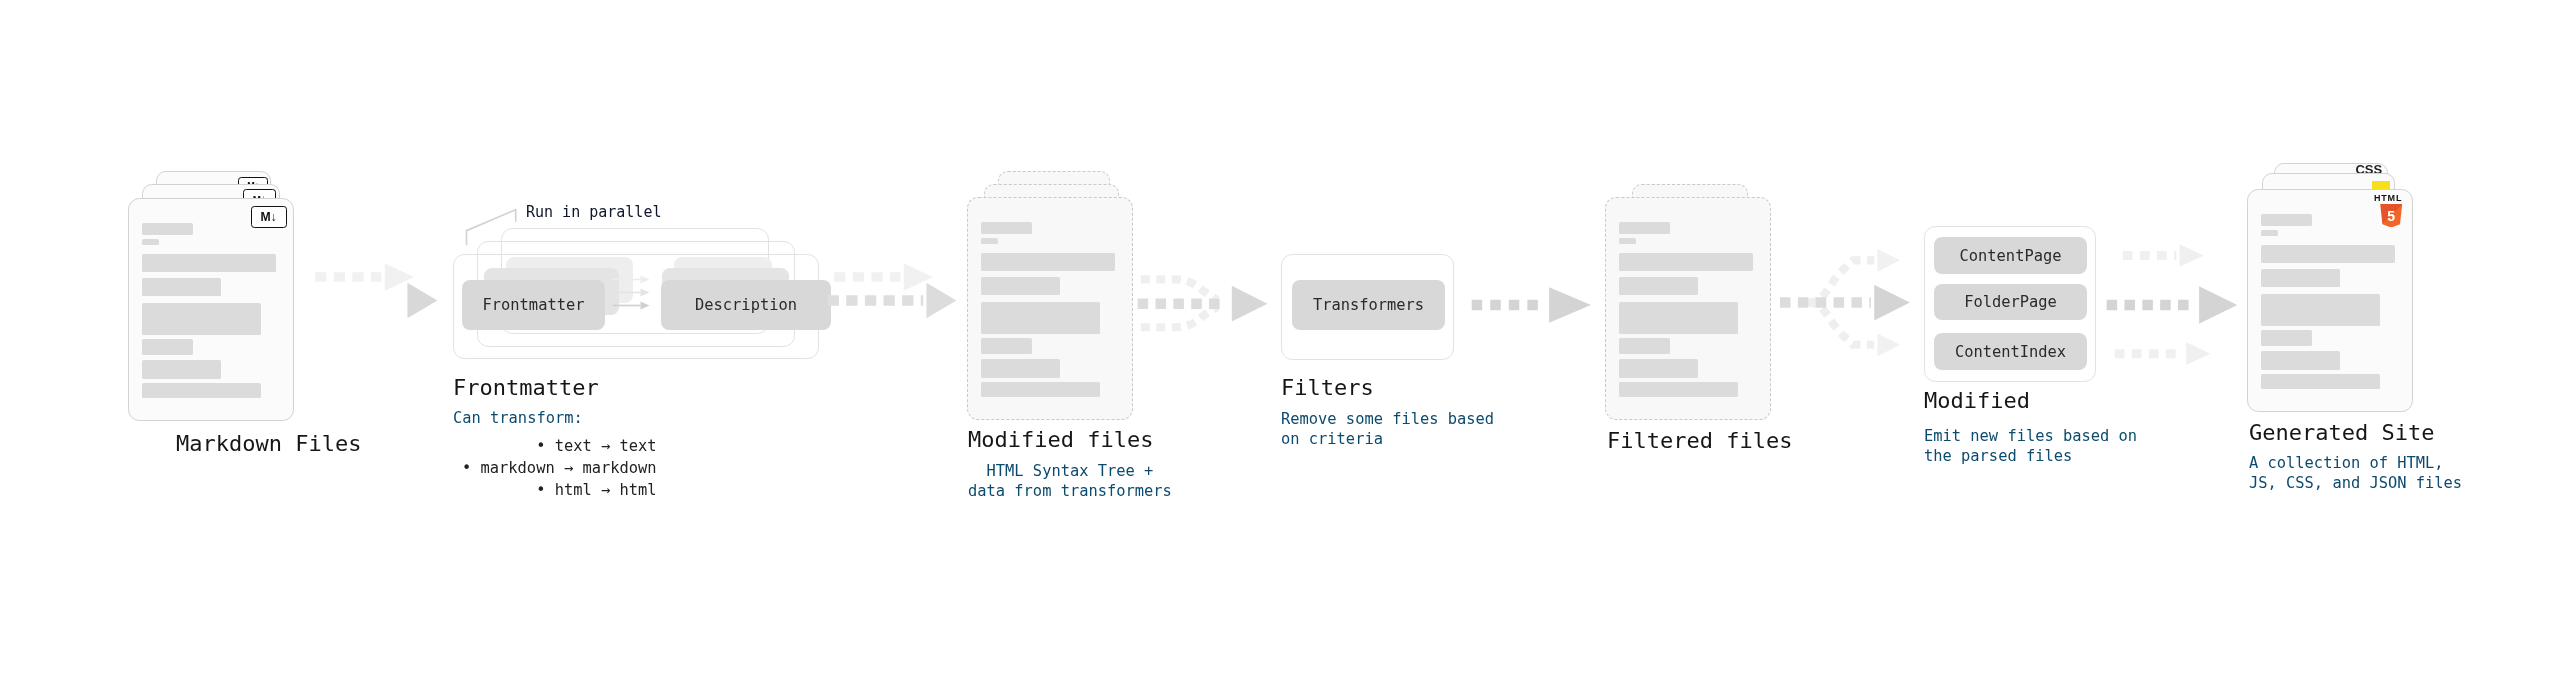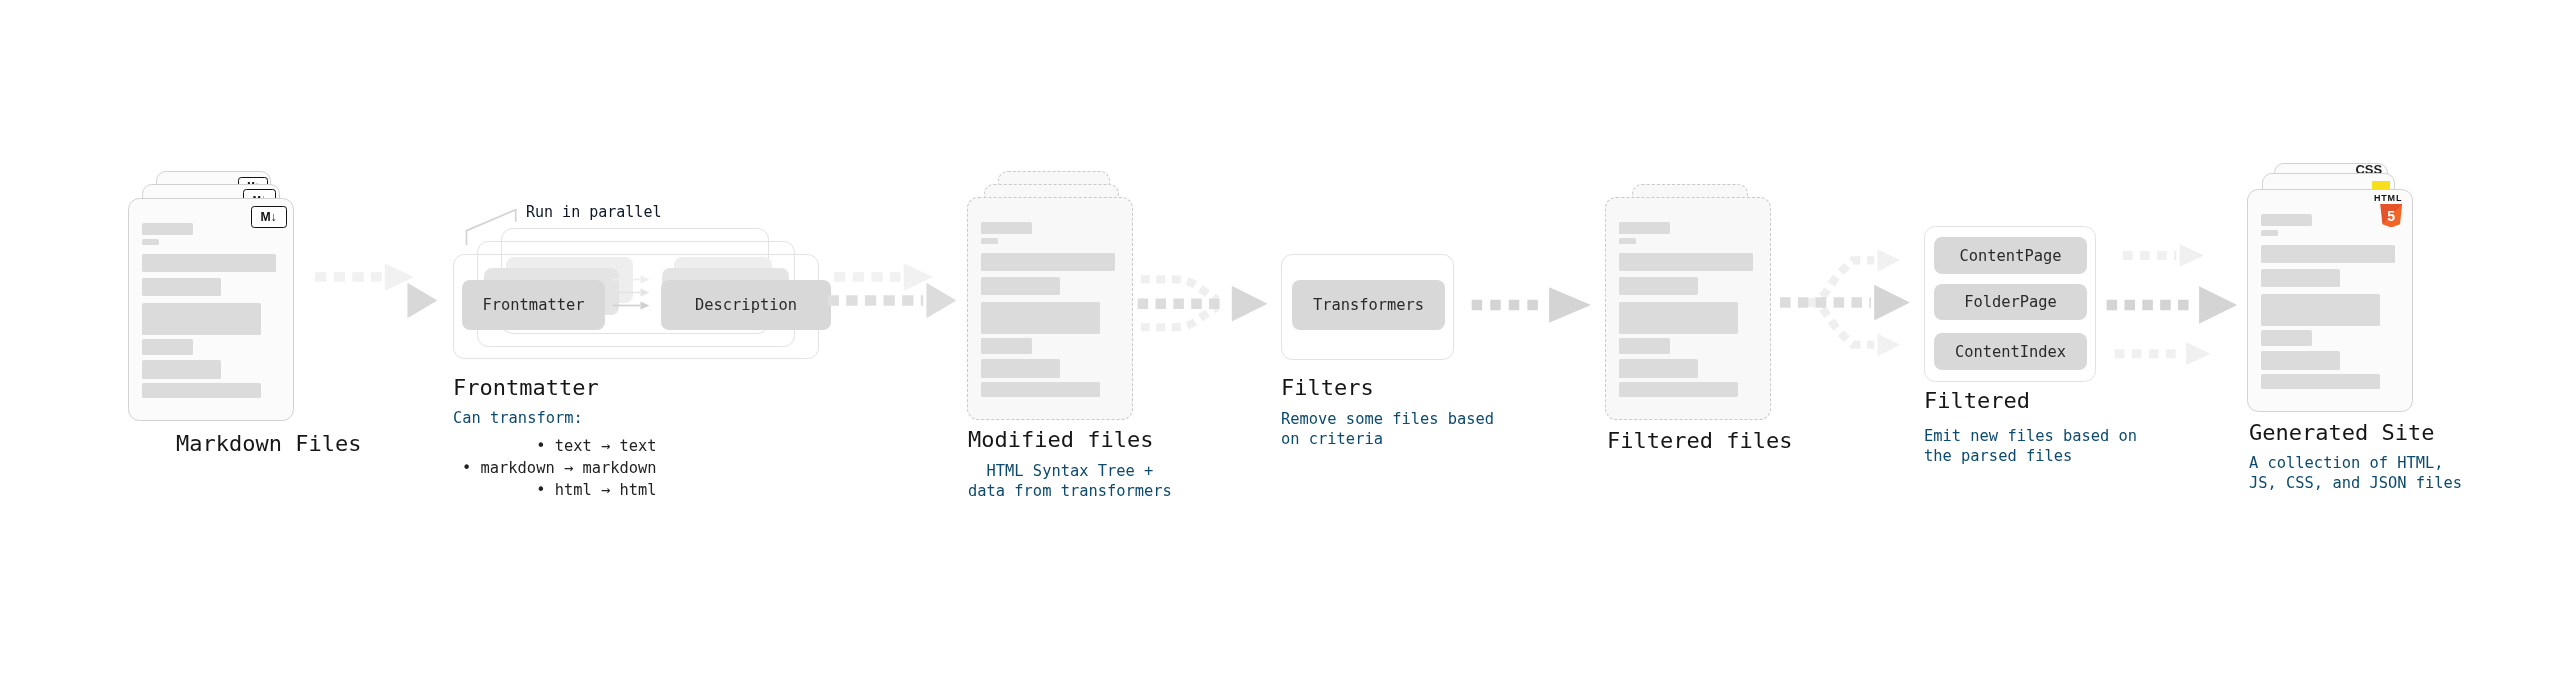"Filtered" div.h { text: Filtered -> Modified }
